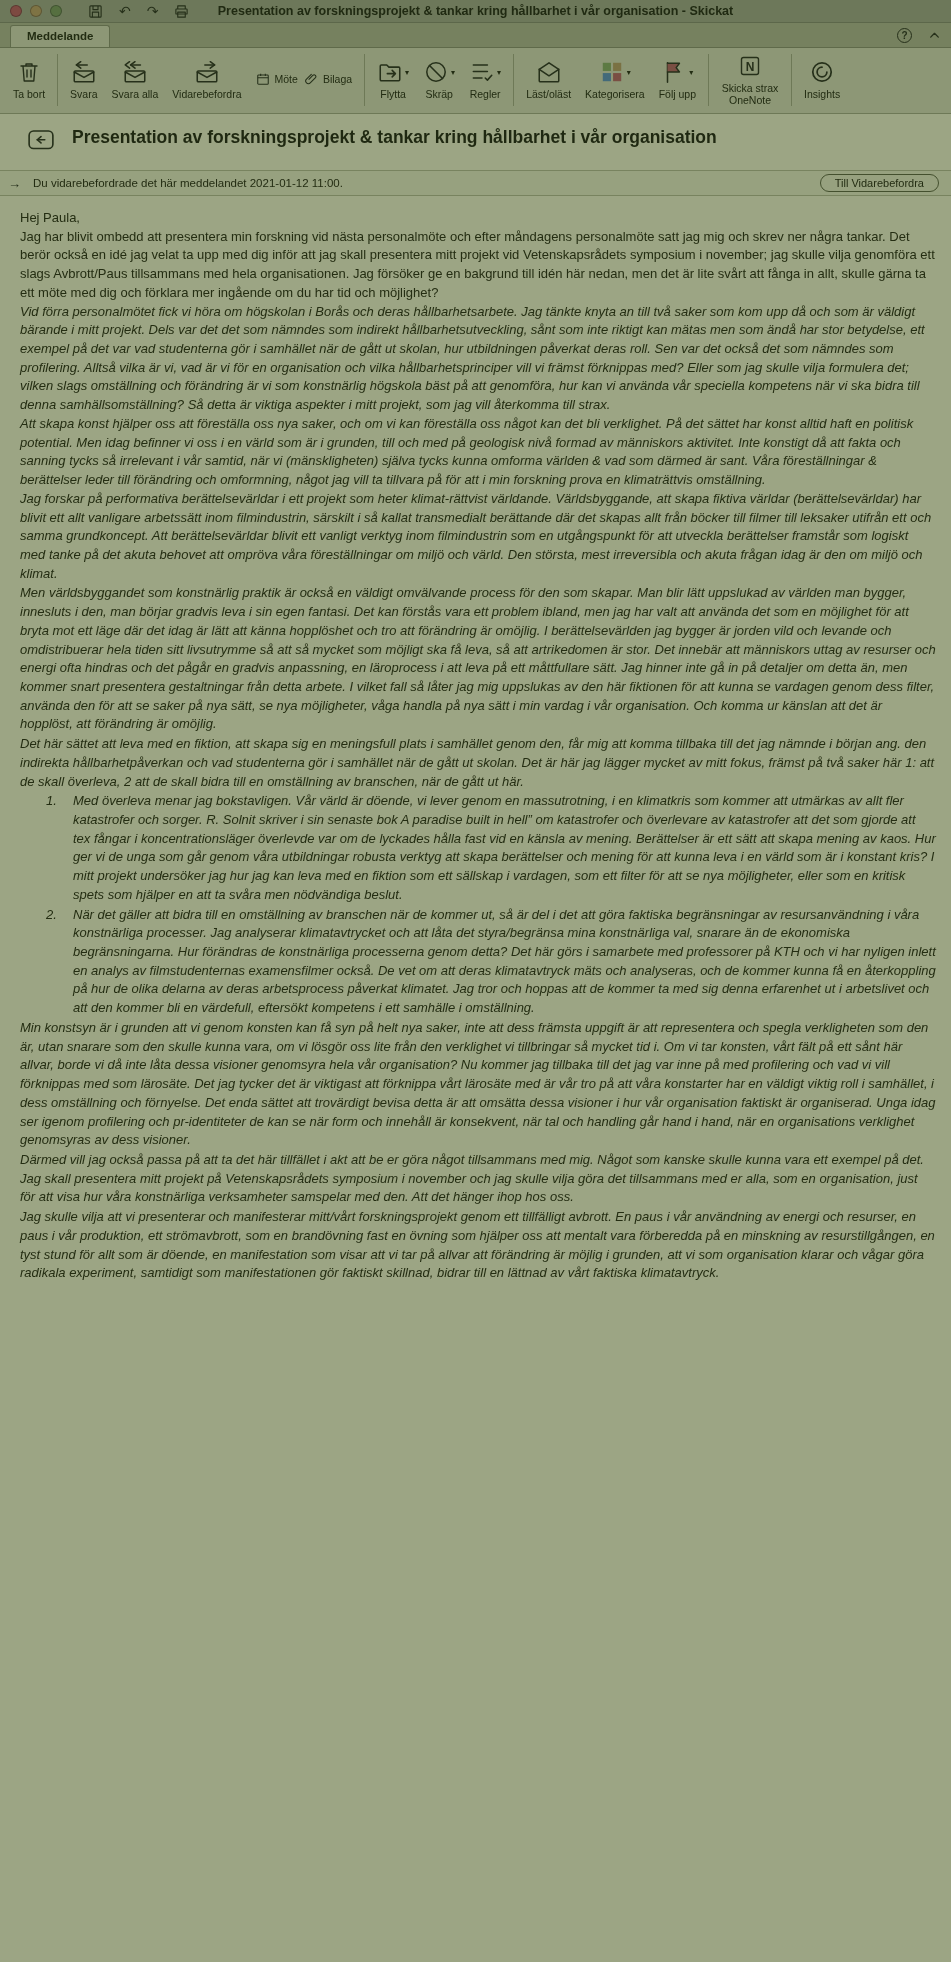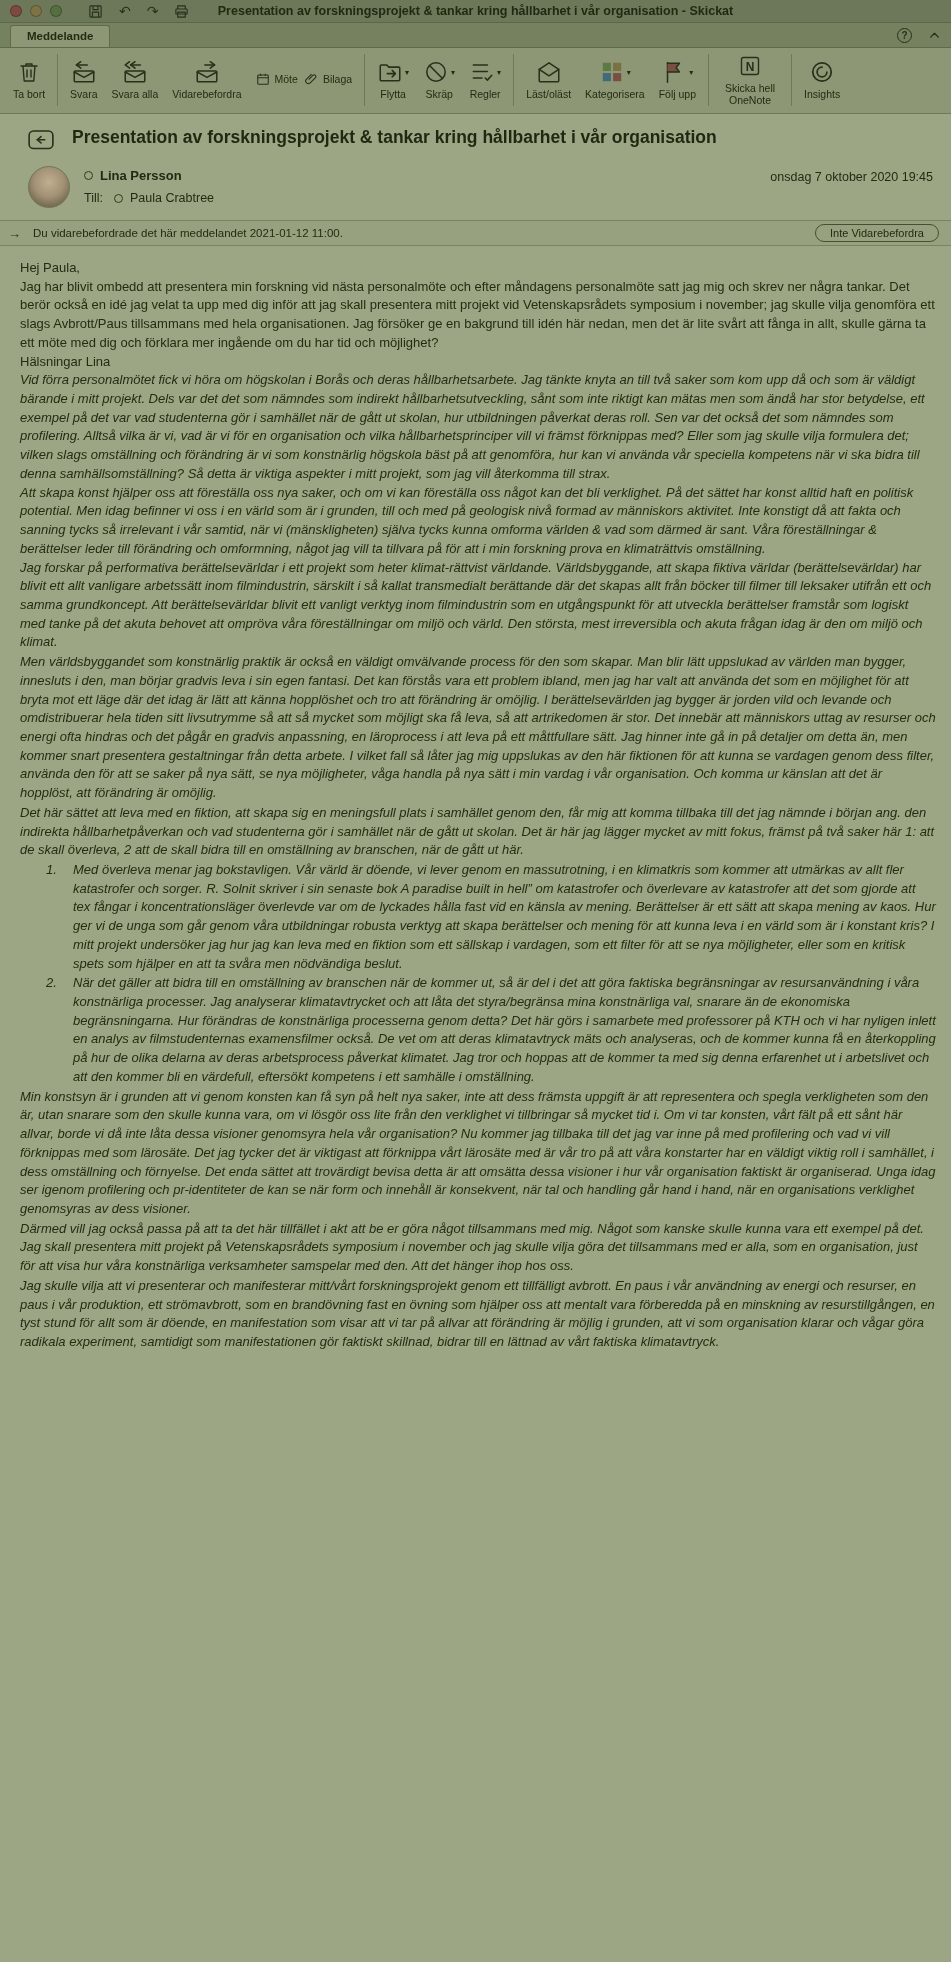"Skicka hell OneNote" span.lbl { text: hell -> strax }
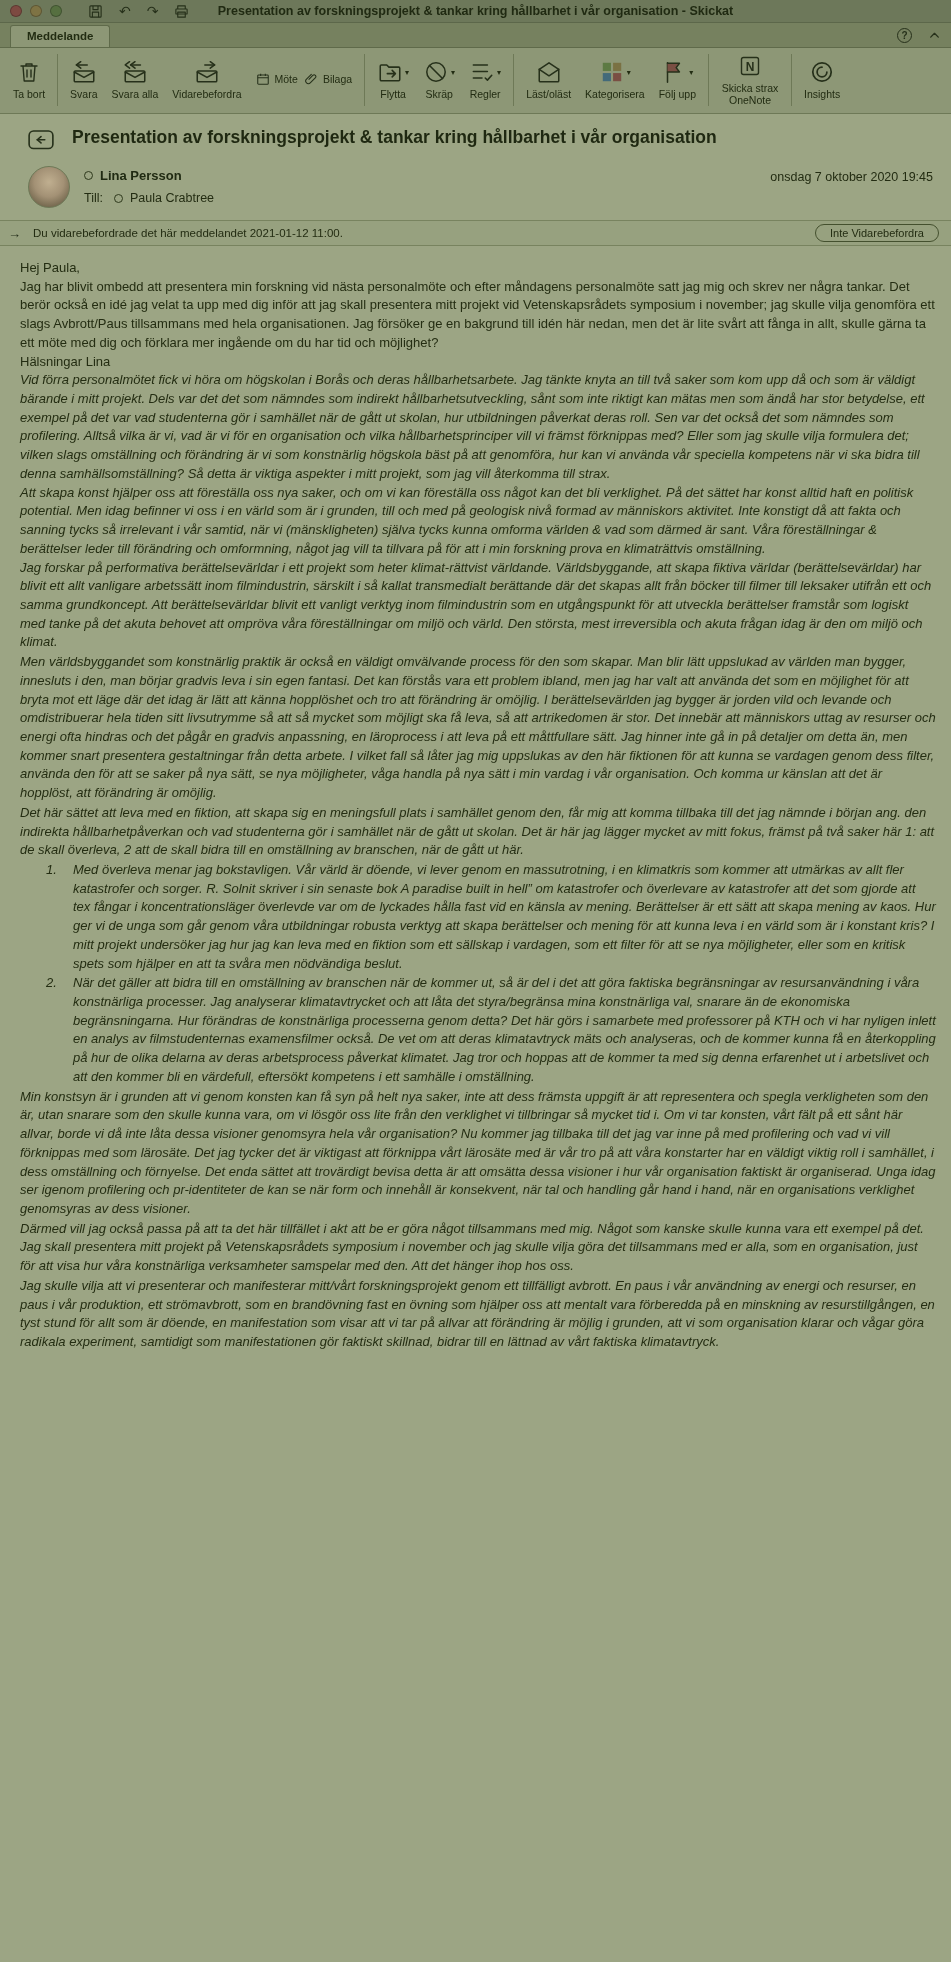"Lina Persson" div.sender-row { html: <div> <div></div> <div> <div> <span></span> <span>Lina Persson</span> </div> <div> <span>Till:</span> <span></span> <span>Paula Crabtree</span> </div> </div> <div>onsdag 7 oktober 2020 19:45</div> </div> -> none }
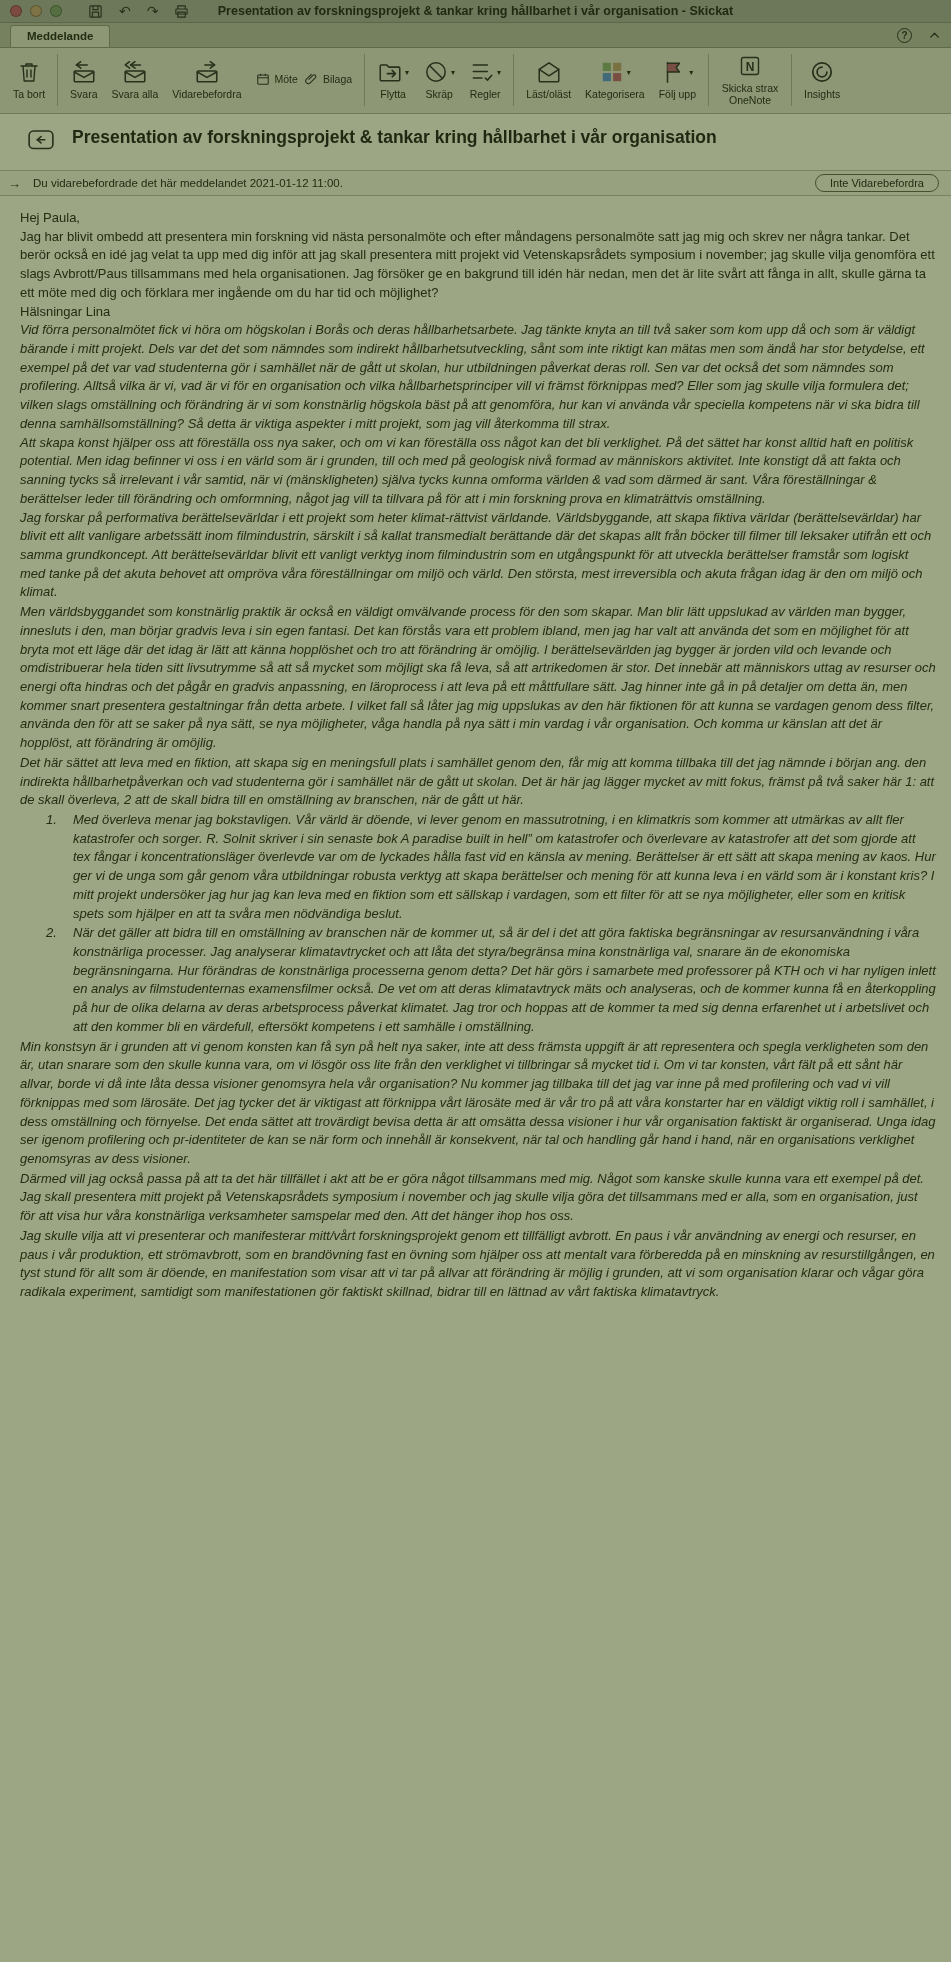"Inte Vidarebefordra" button.notice-btn { text: Inte -> Till }
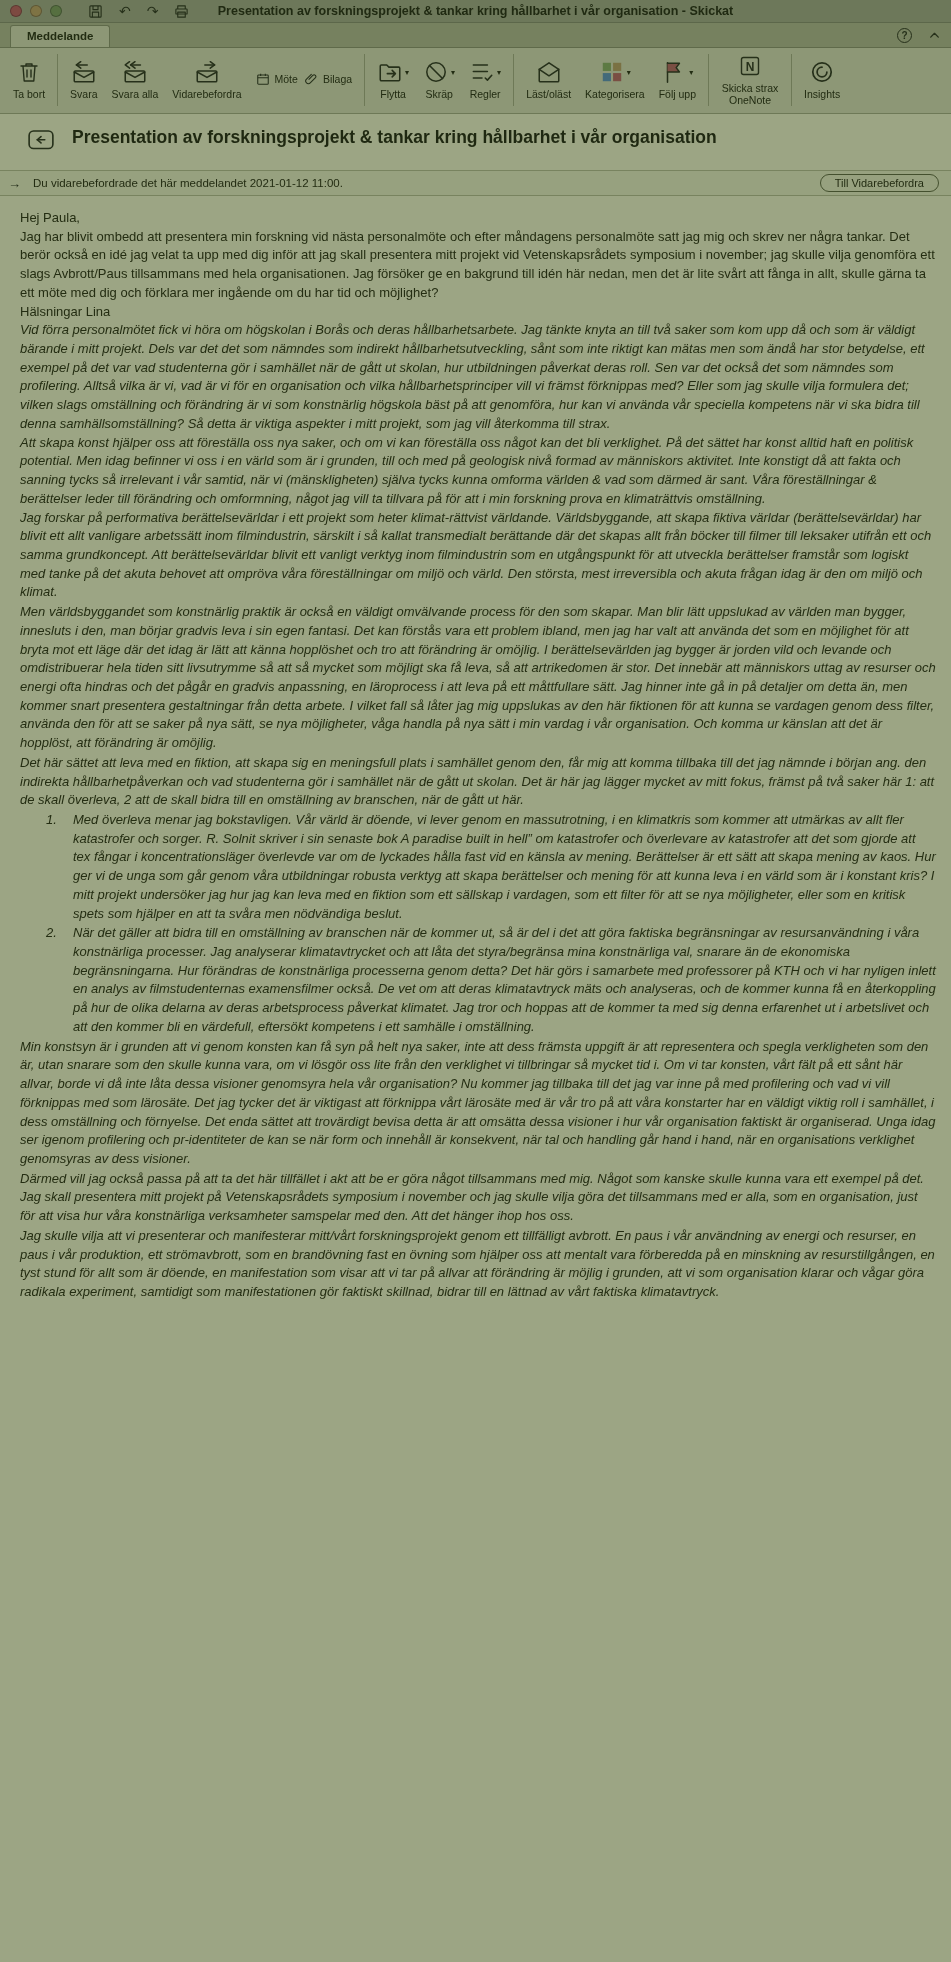"Hälsningar Lina" div.para { html: <div>Hälsningar Lina</div> -> none }
